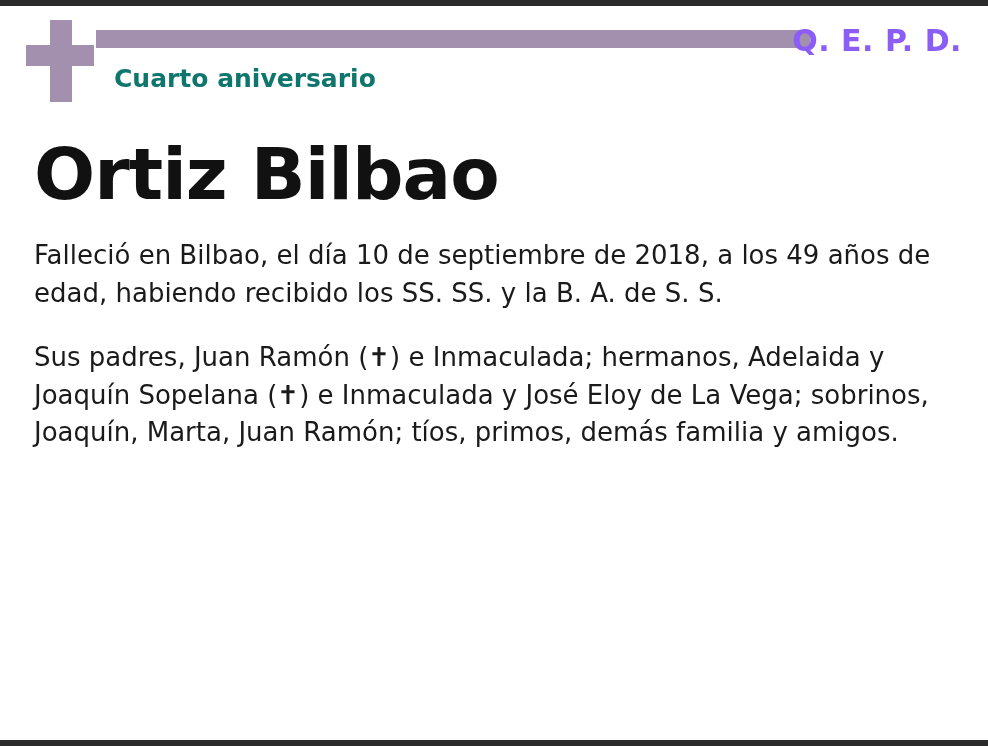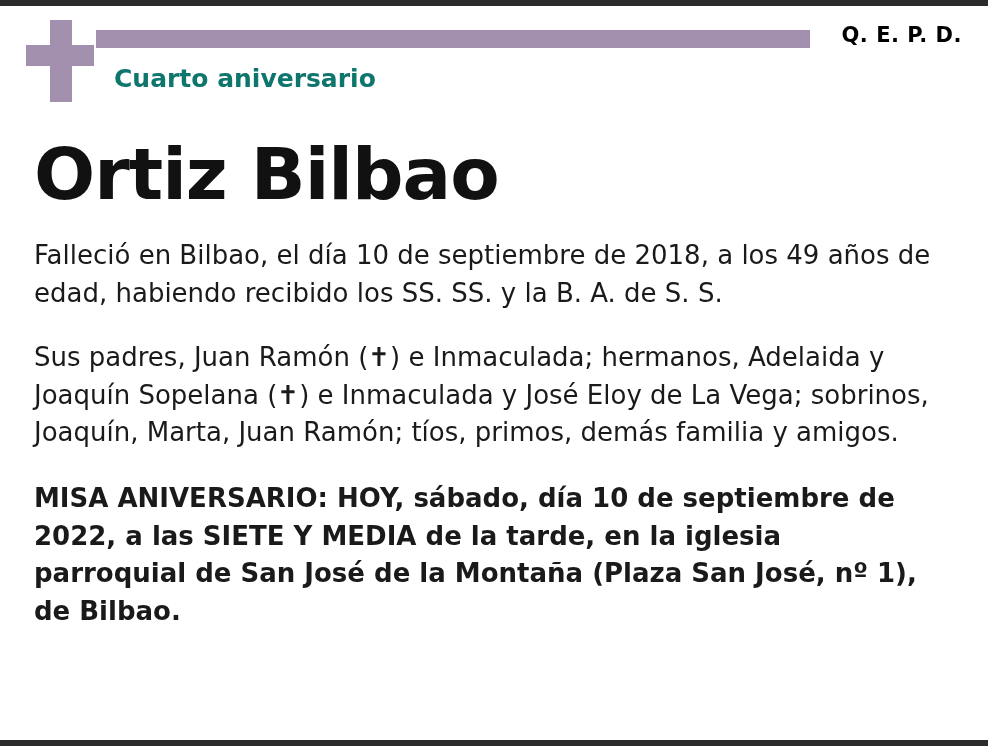"Q. E. P. D." .qepd { color: #000000 -> #8b5cf6; font-size: 21px -> 30px }
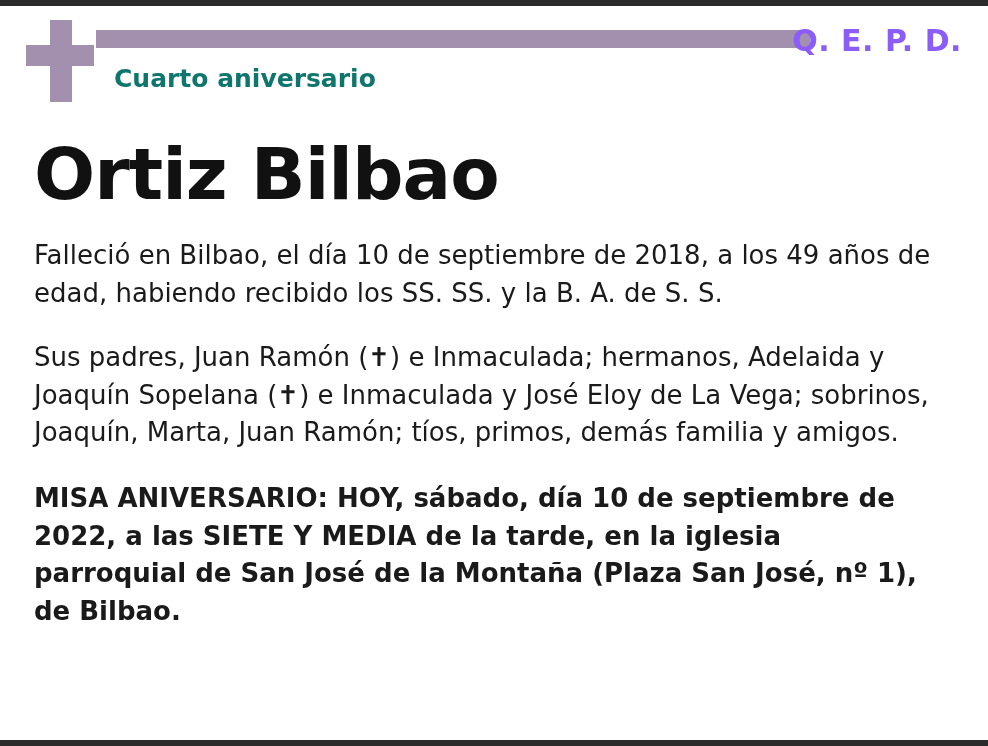"MISA ANIVERSARIO: HOY, sábado, día" p.para { html: <p>MISA ANIVERSARIO: HOY, sábado, día 10 de septiembre de 2022, a las SIETE Y MEDIA de la tarde, en la iglesia parroquial de San José de la Montaña (Plaza San José, nº 1), de Bilbao.</p> -> none }
